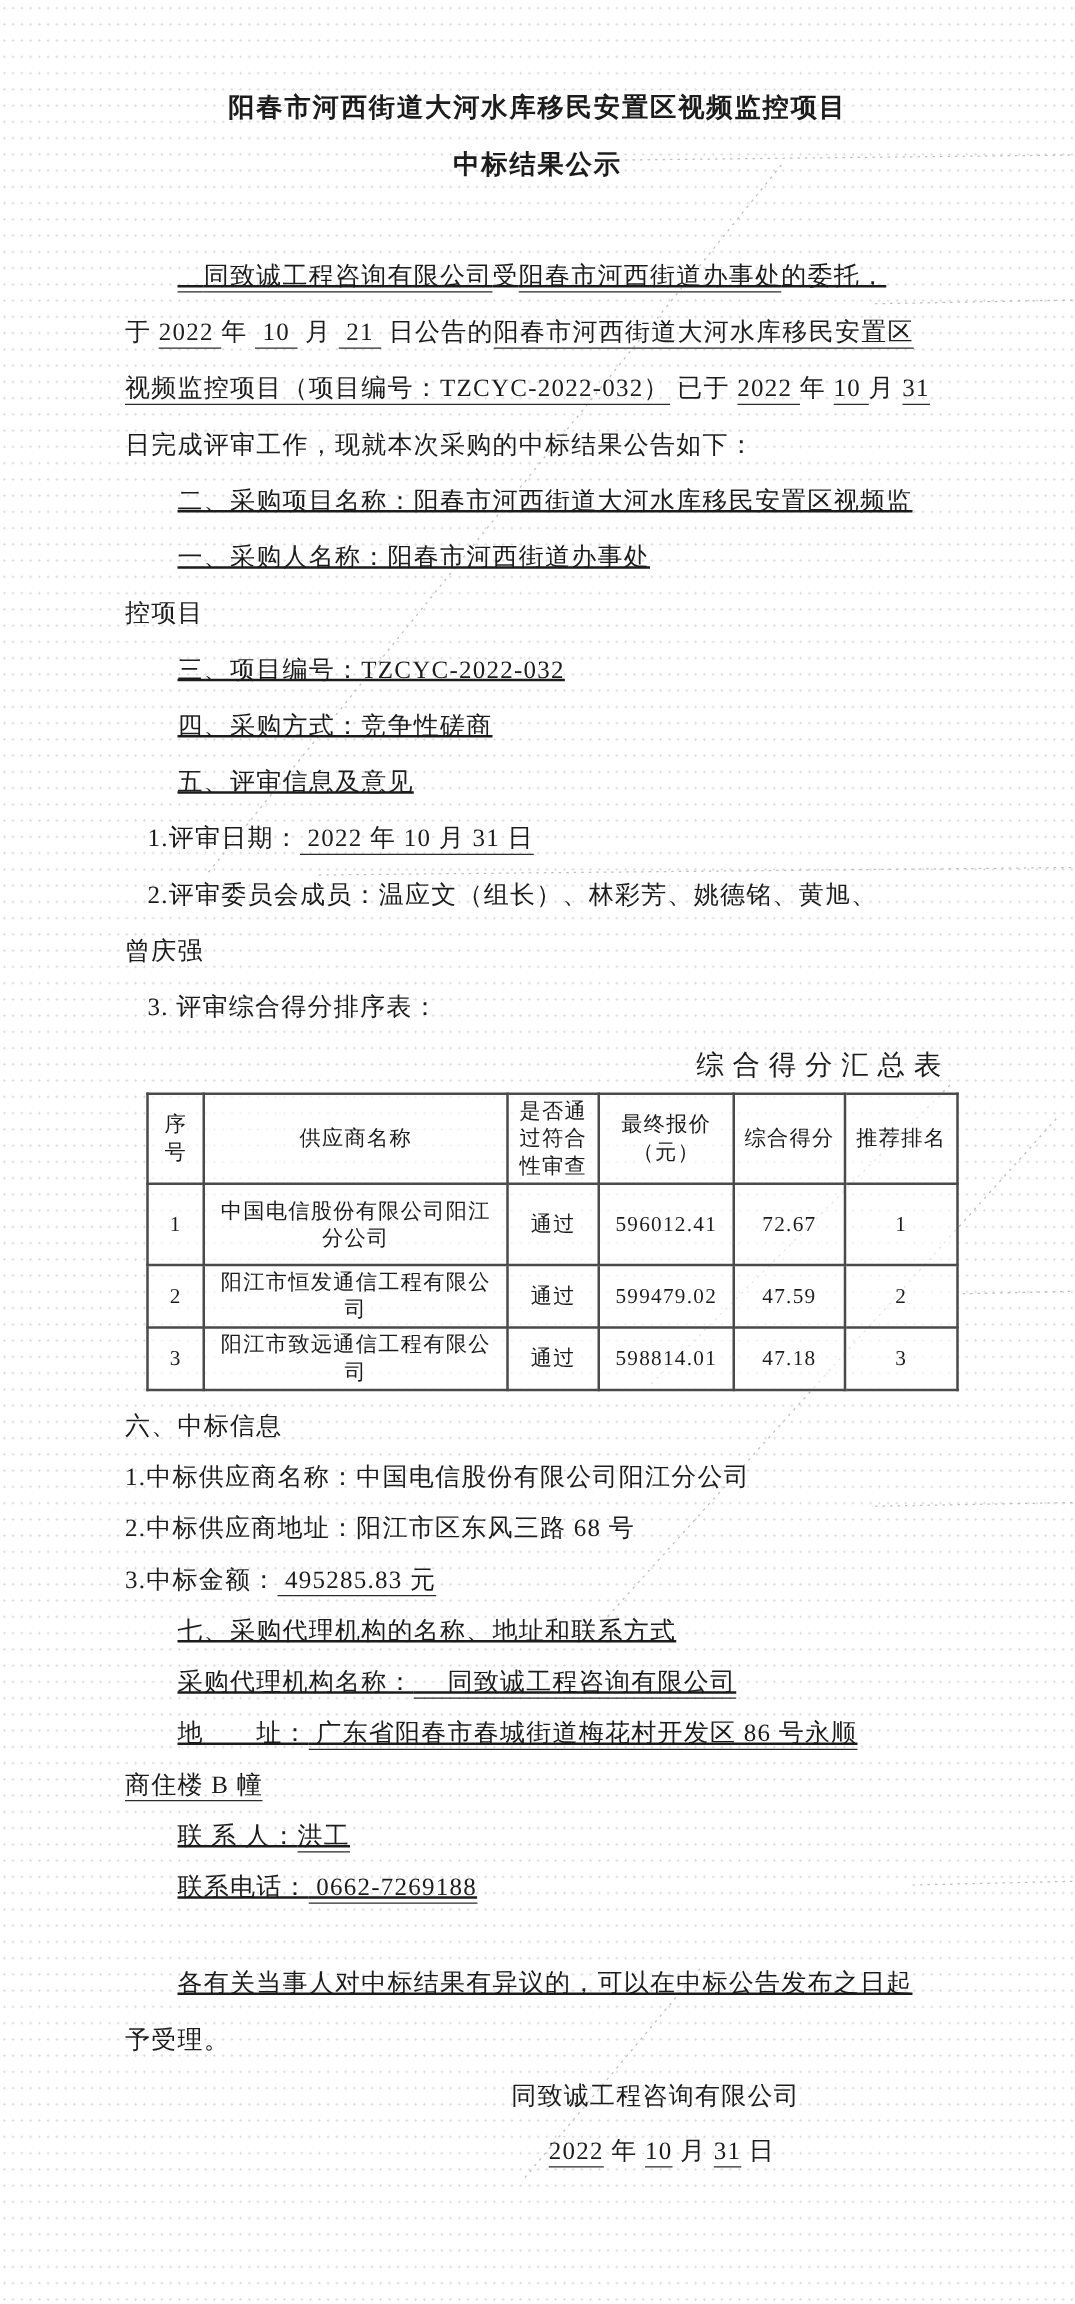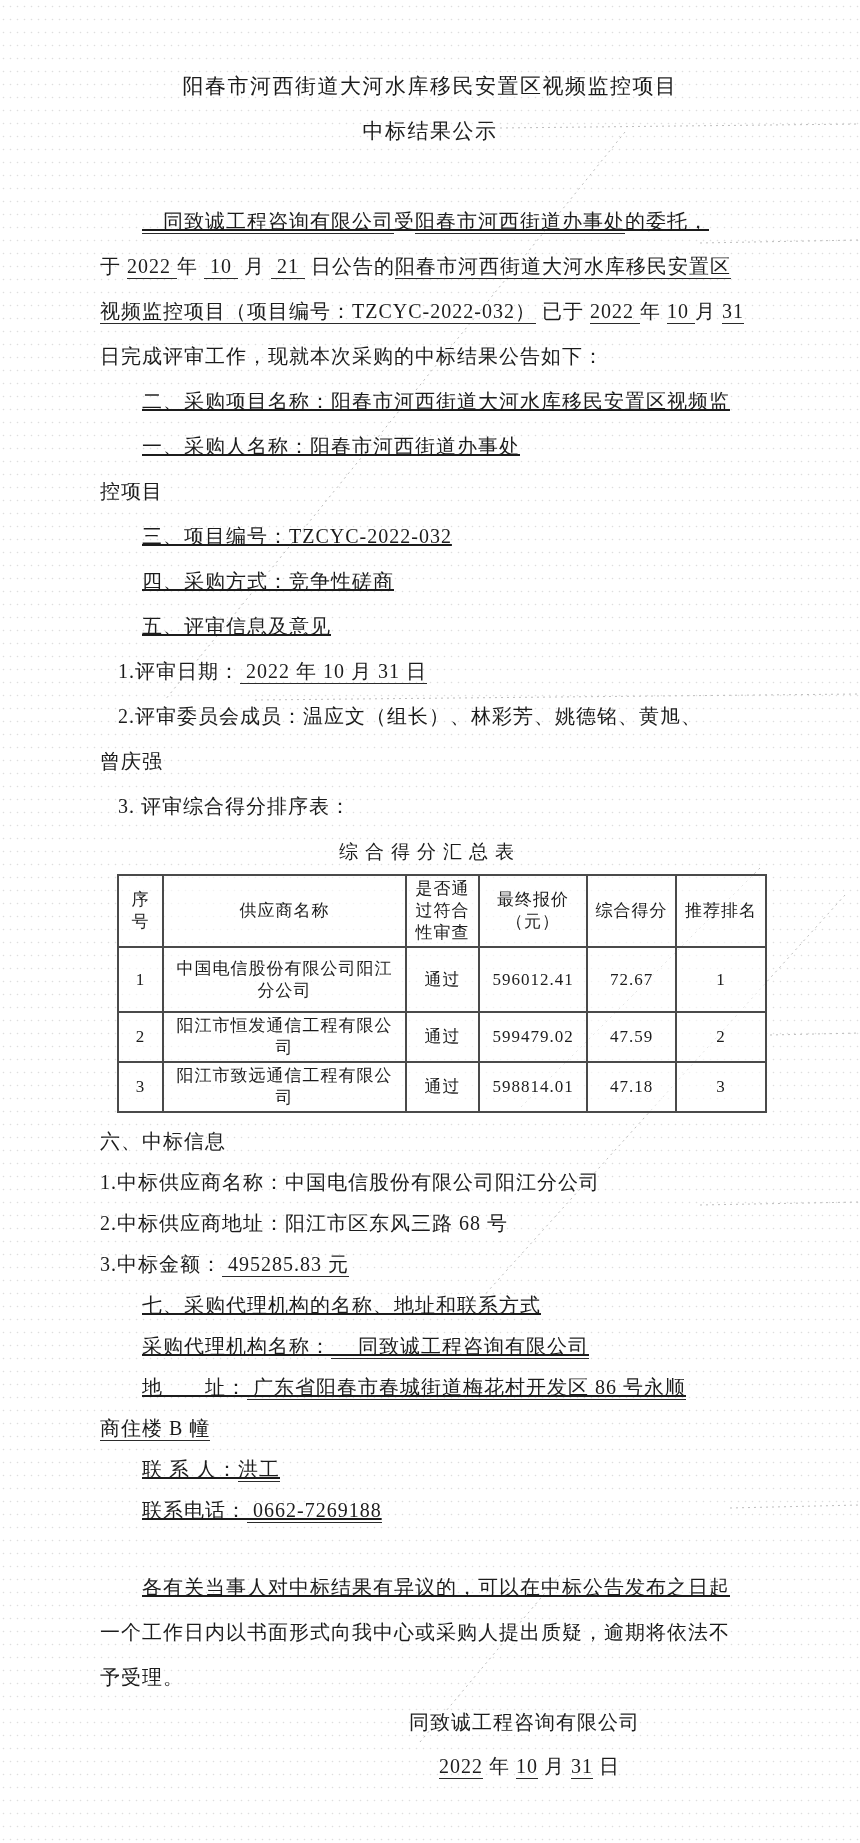"阳春市河西街道大河水库移民安置区视频监控项目" h1.doc-title,h2.doc-subtitle { font-weight: normal -> bold }
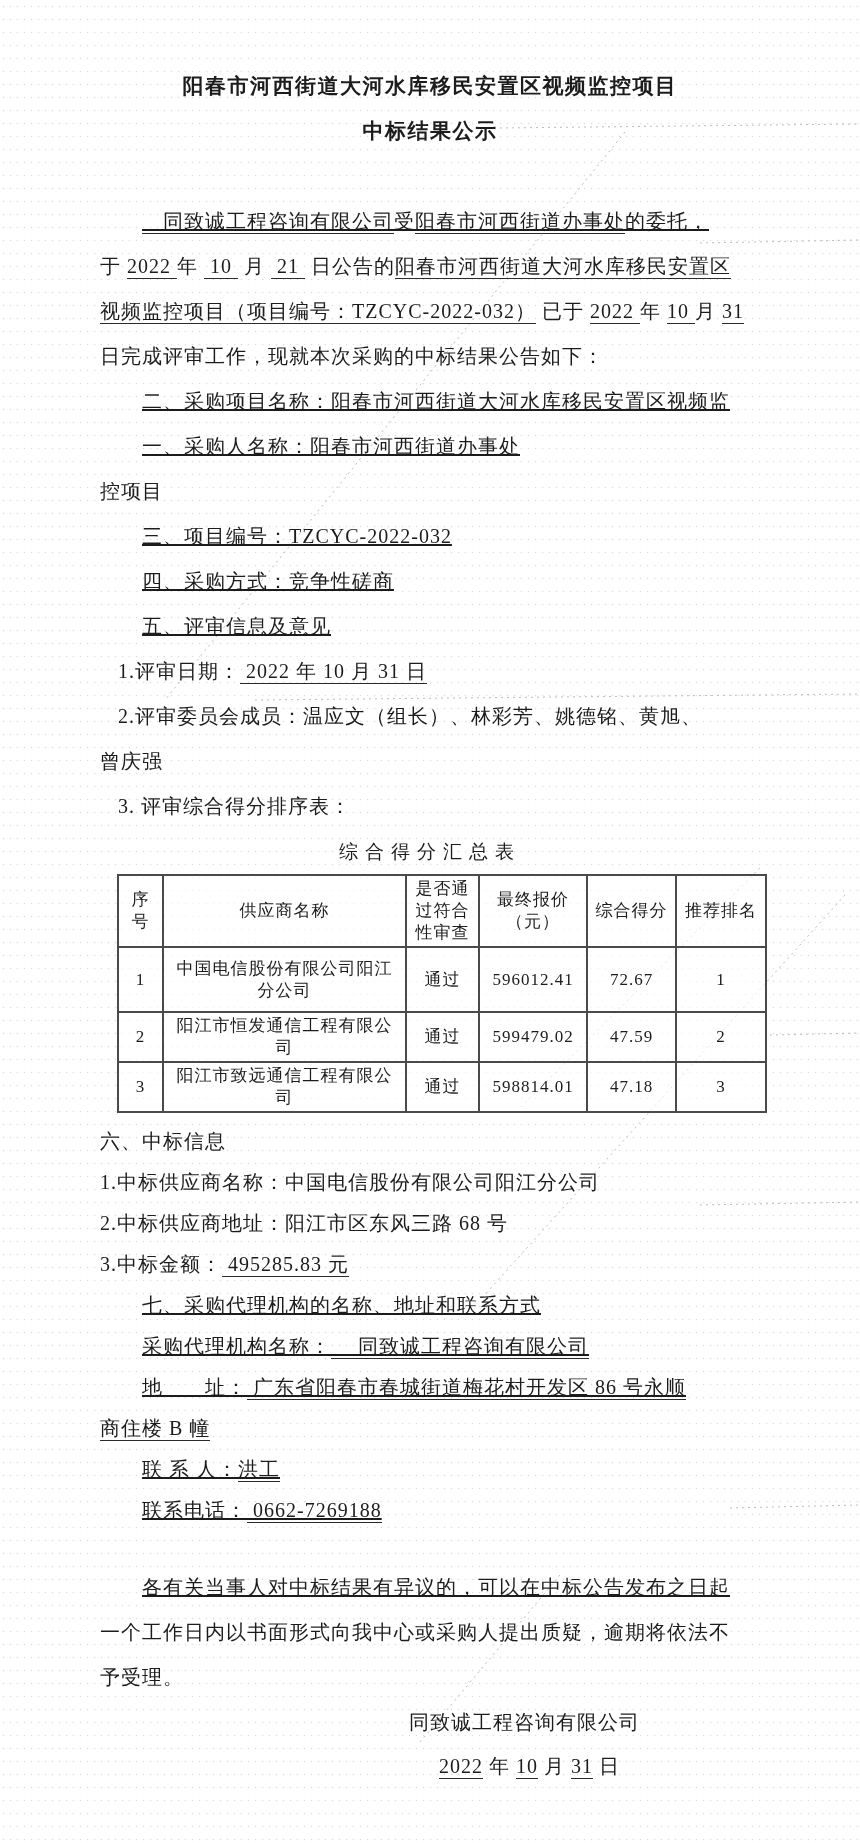"综合得分汇总表" .table-title { font-size: 19px -> 22px; text-align: center -> right }
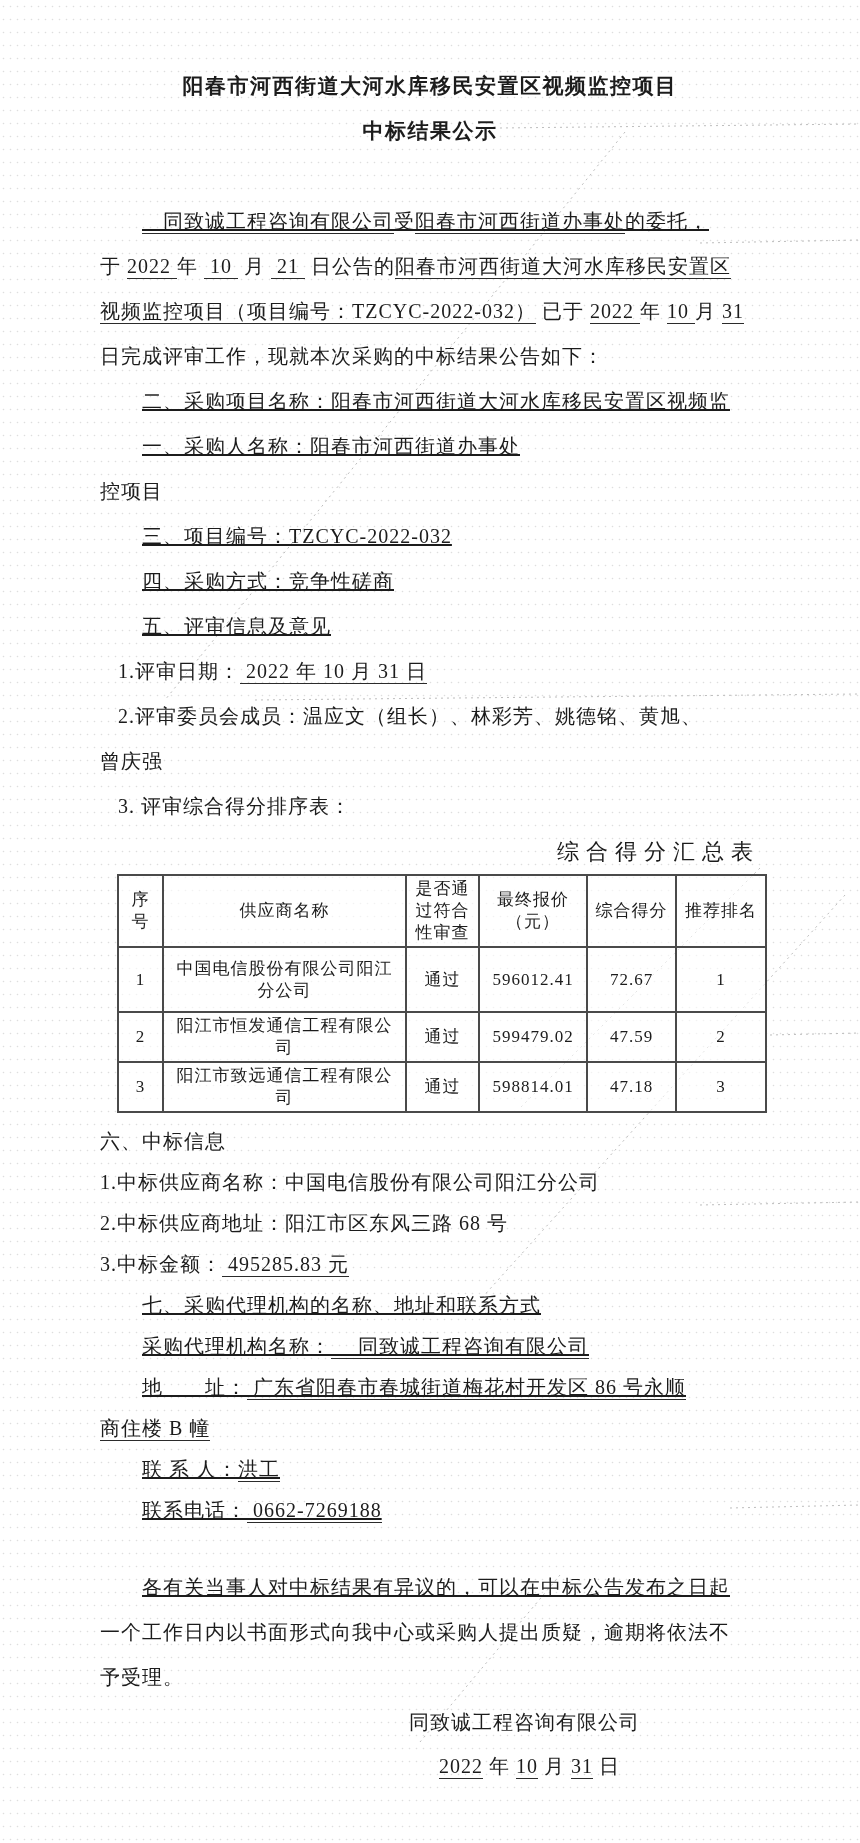"一个工作日内以书面形式向我中心或采购人提出质疑，逾期将依法不" div.line { html: <div><span>一个工作日内以书面形式向我中心或采购人提出质疑，逾期将依法不</span></div> -> none }
